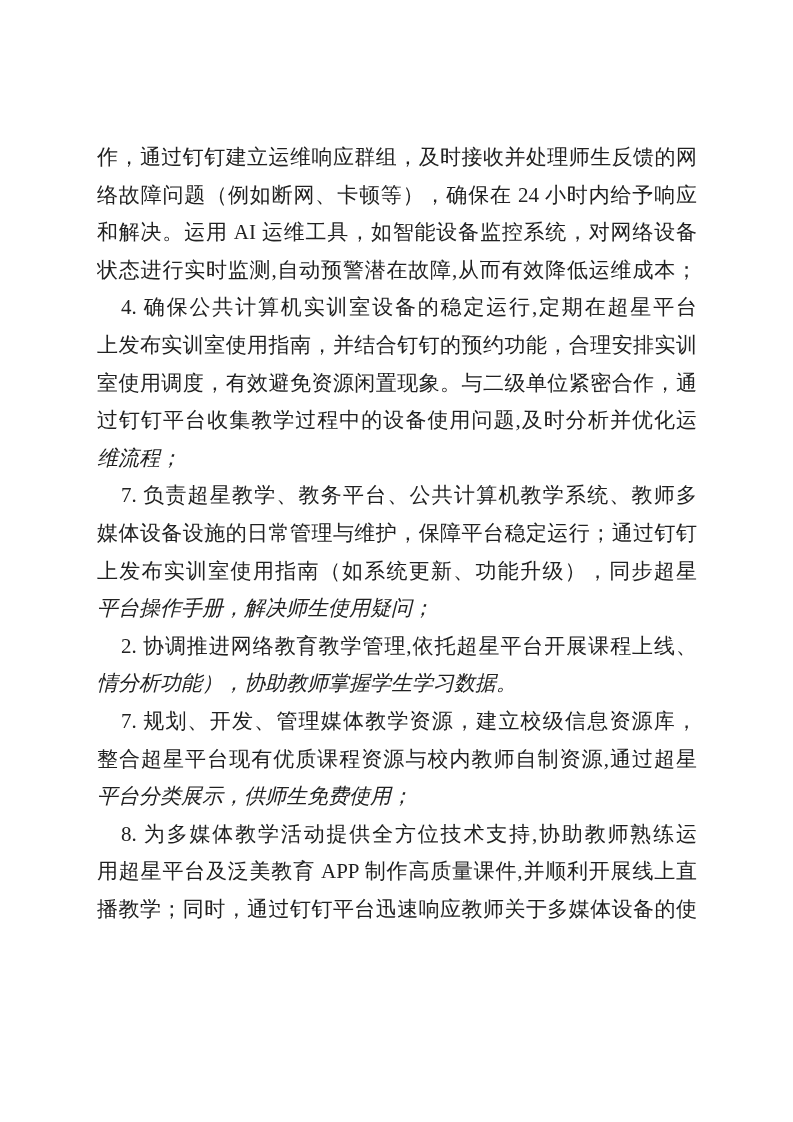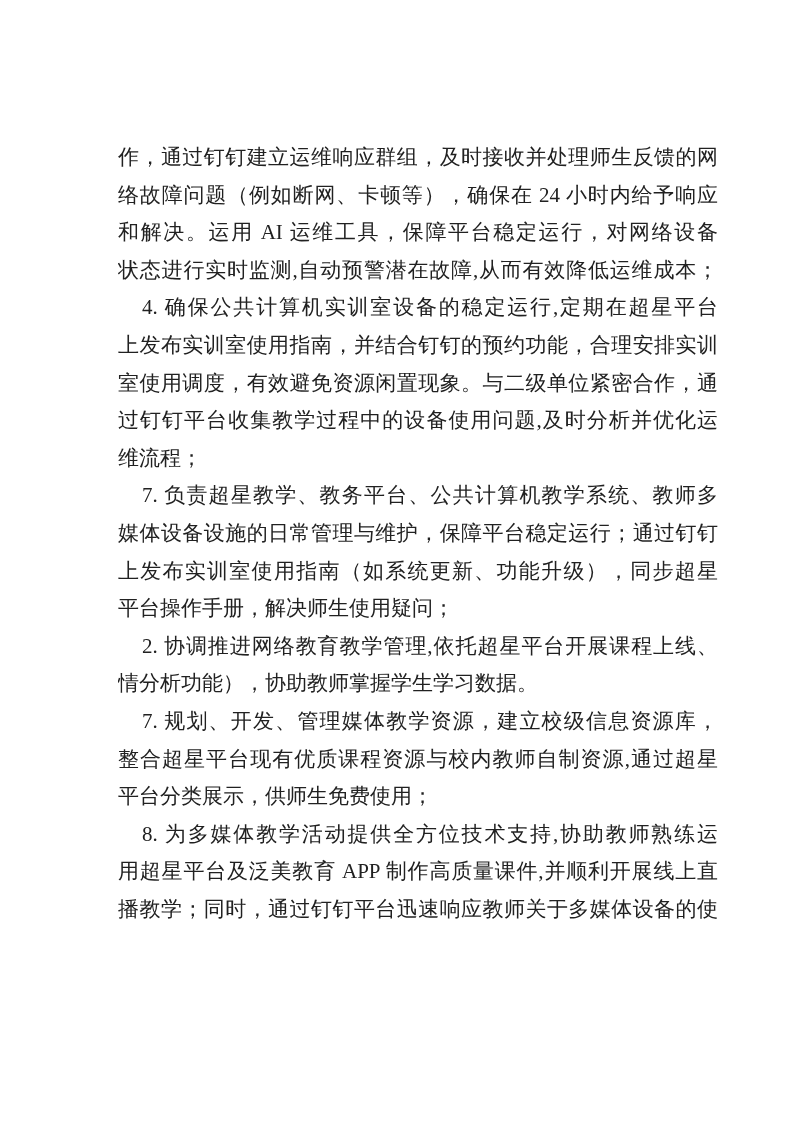"作，通过钉钉建立运维响应群组，及时接收并处理师生反馈的网" .textblock { margin-left: 21px -> none }
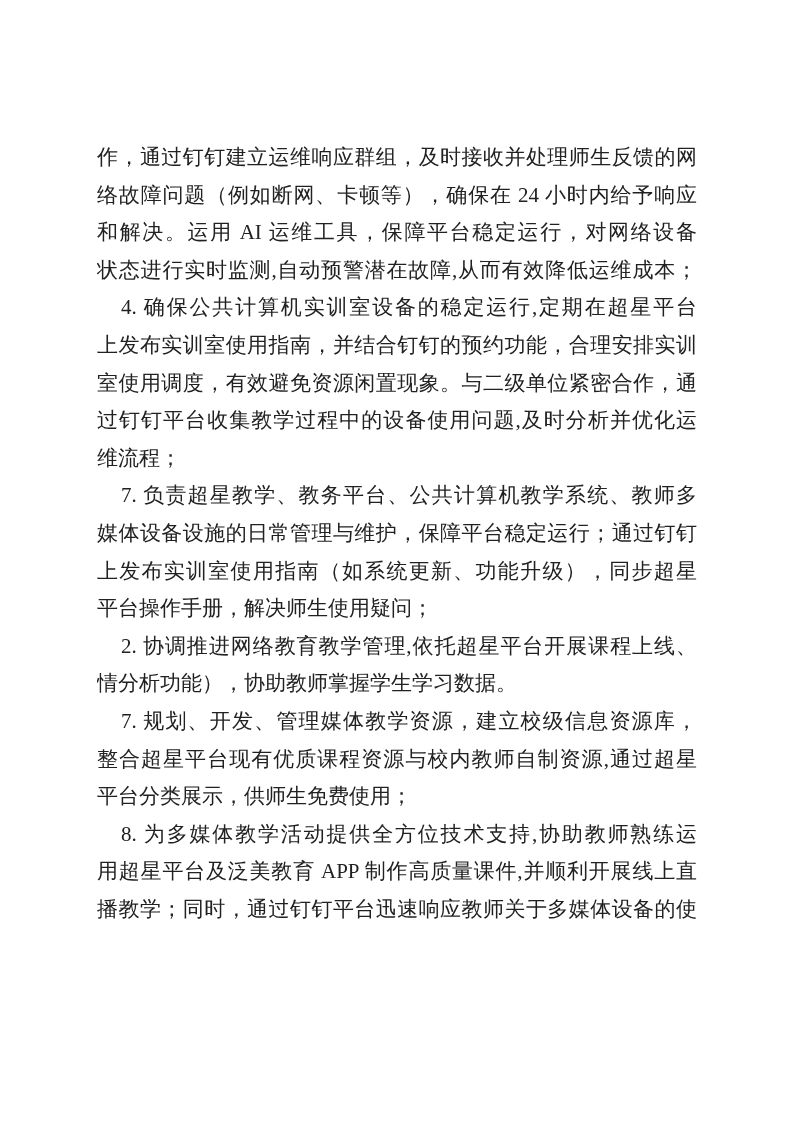"和解决。运用 AI 运维工具，保障平台稳定运行，对网络设备" div.line { text: 保障平台稳定运行 -> 如智能设备监控系统 }
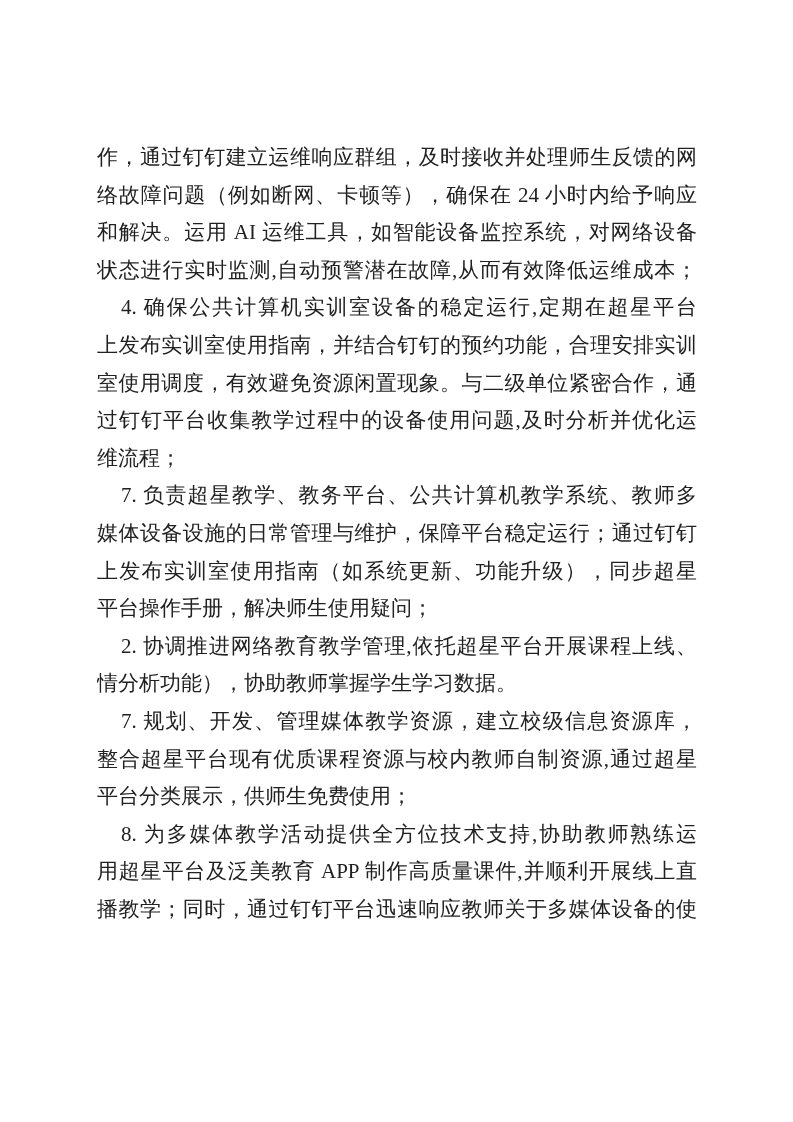"维流程；" .line.end { font-style: none -> italic }
